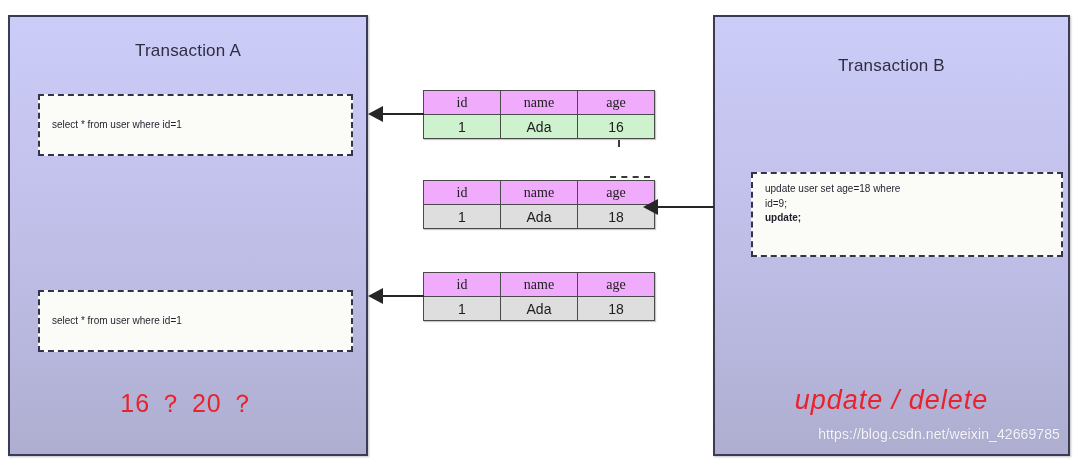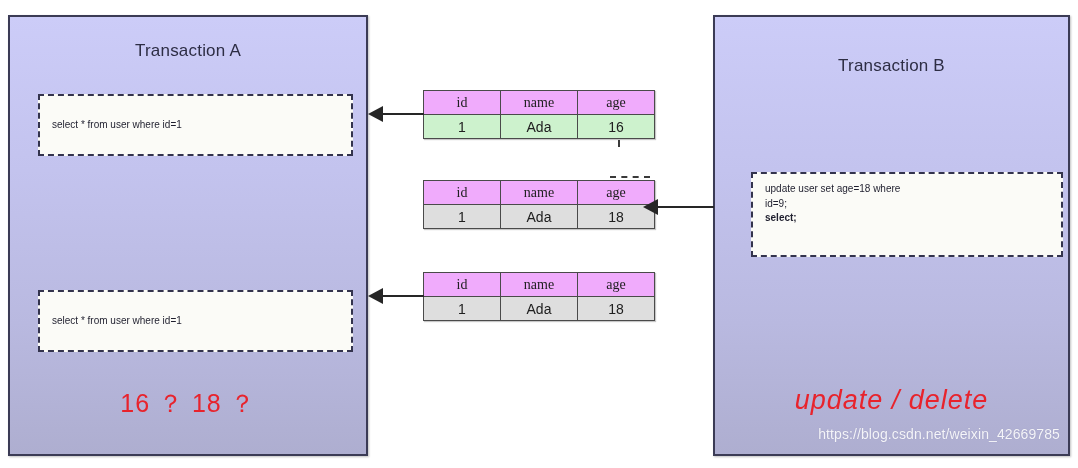"select;" span.sql-line { text: select -> update }
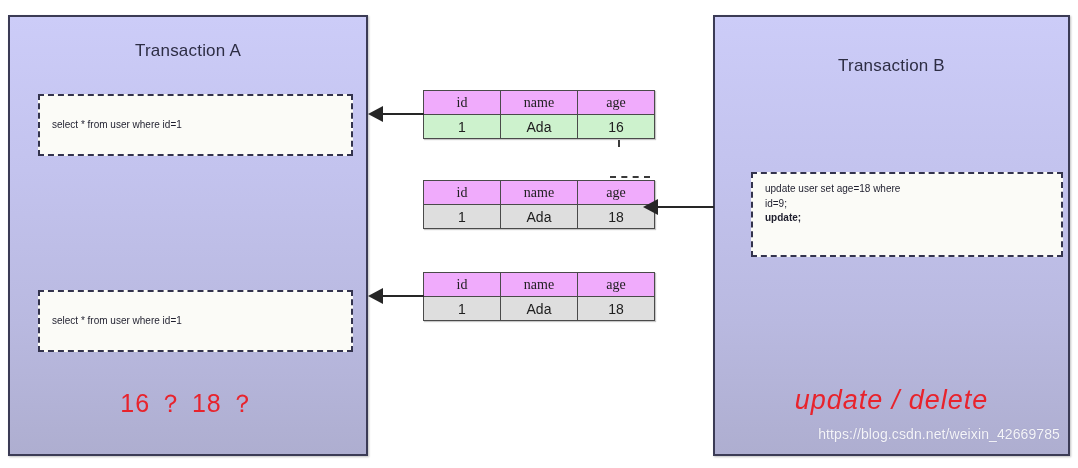"16 ？ 18 ？" div.red-text { text: 18 -> 20 }
